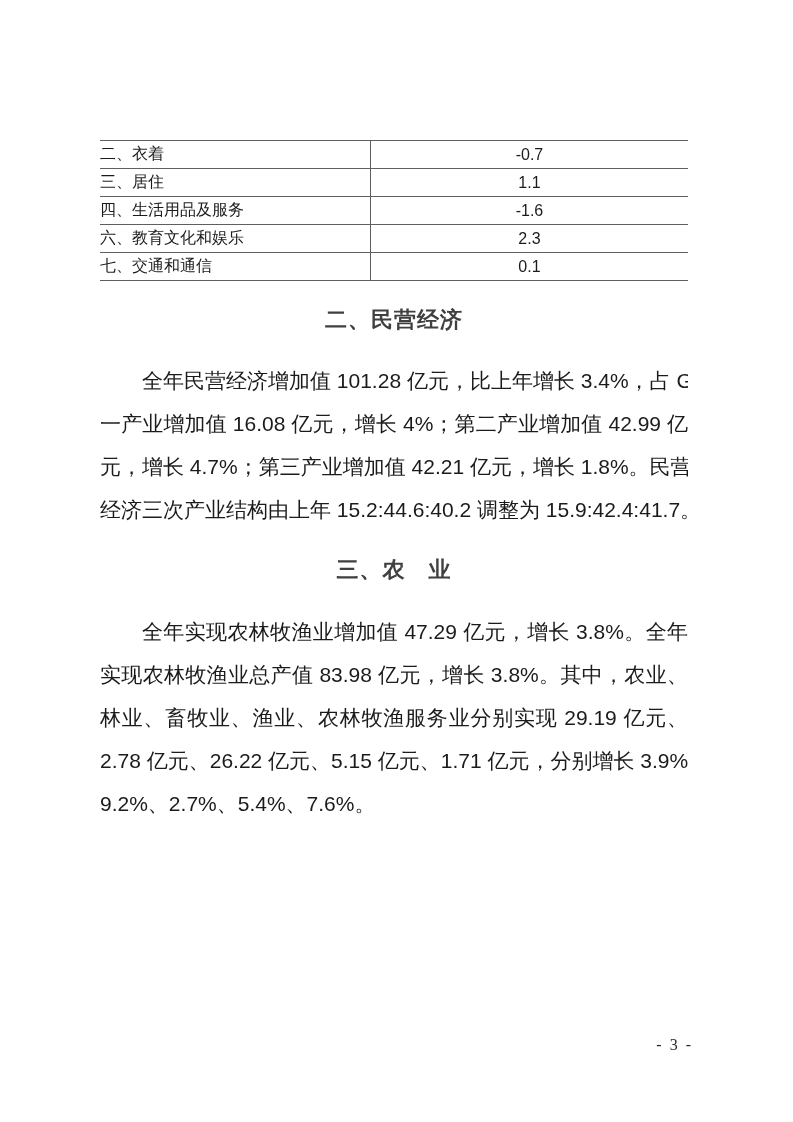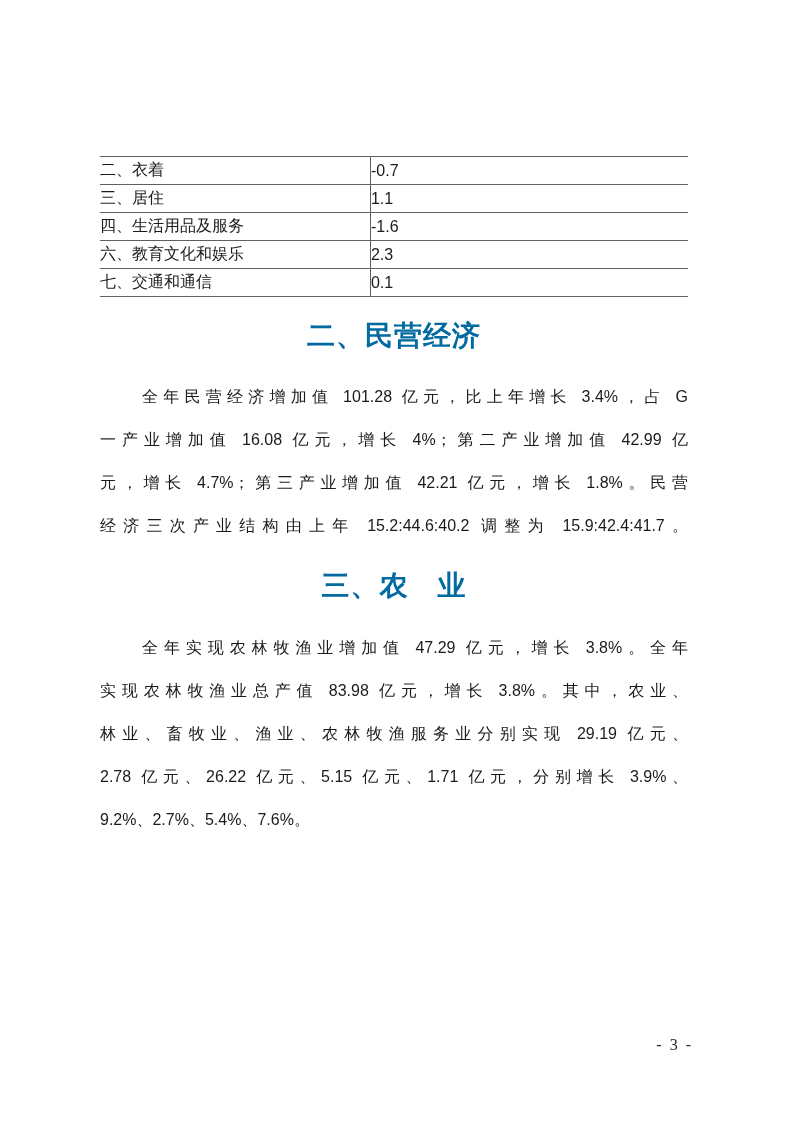"二、衣着" .content { top: 16px -> 0 }
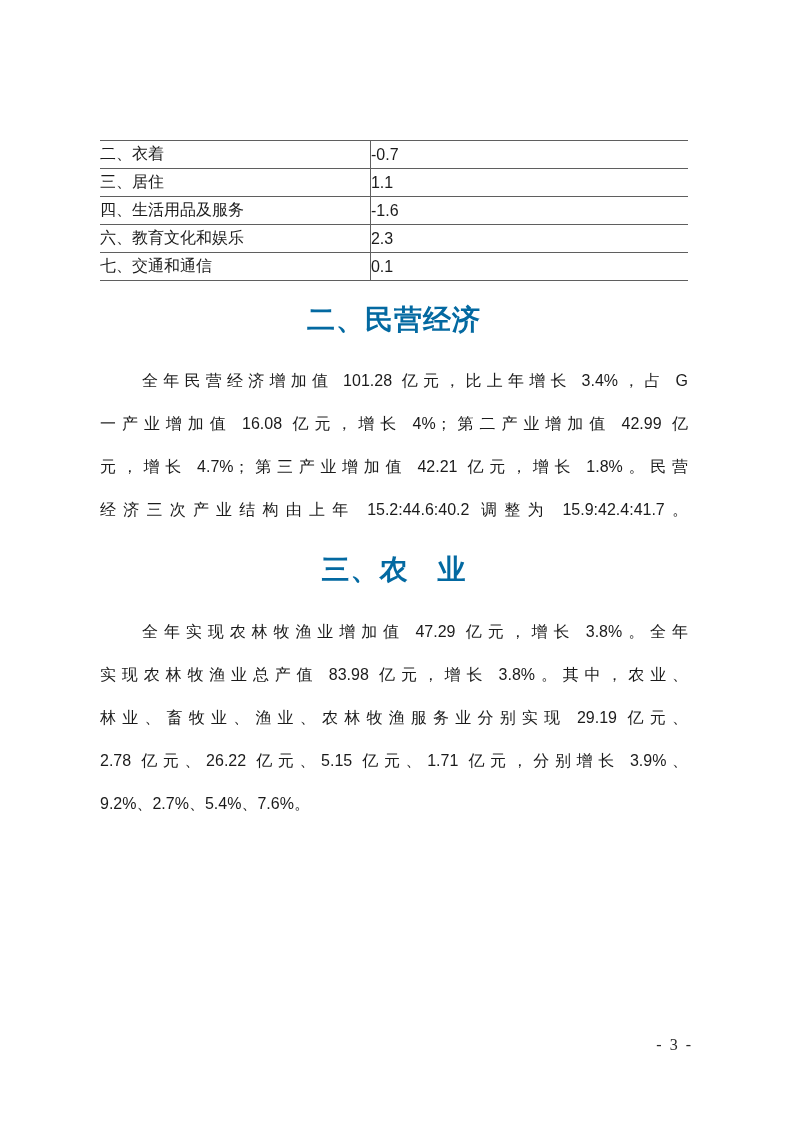"-0.7" td.val { text-align: left -> center }
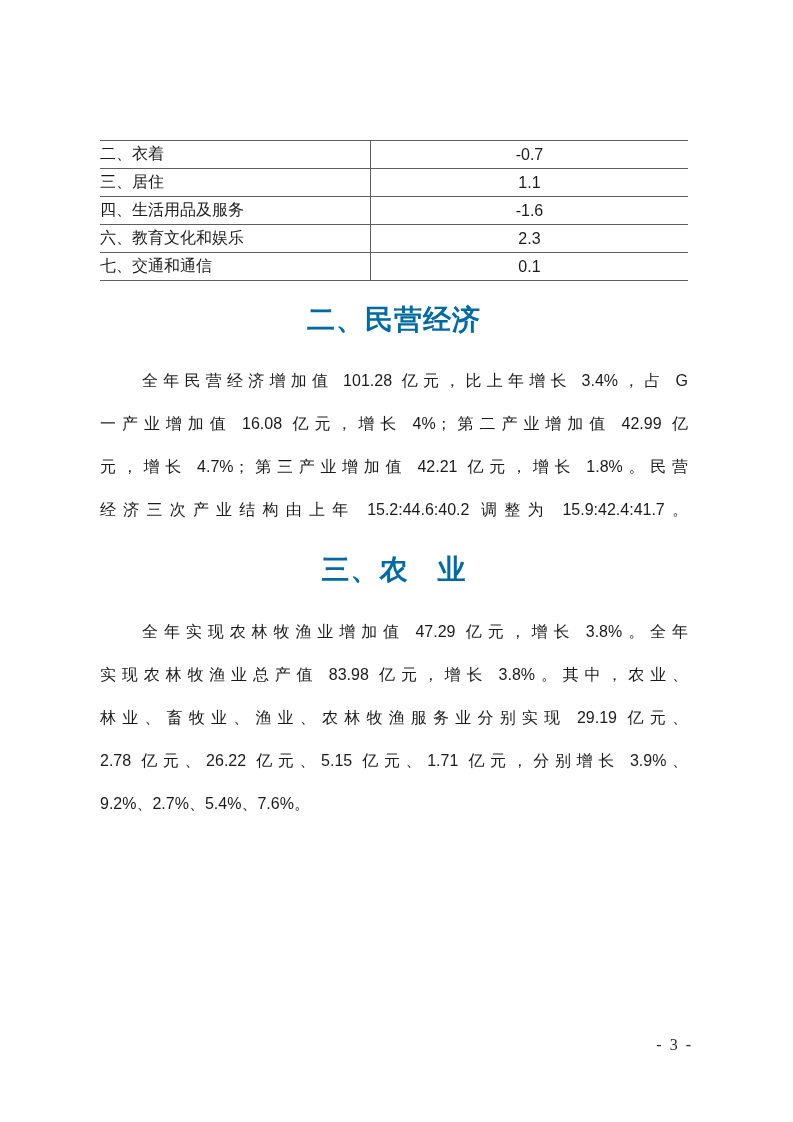"二、民营经济" .sec-heading { color: #0369a1 -> #404040; font-size: 28px -> 22px }
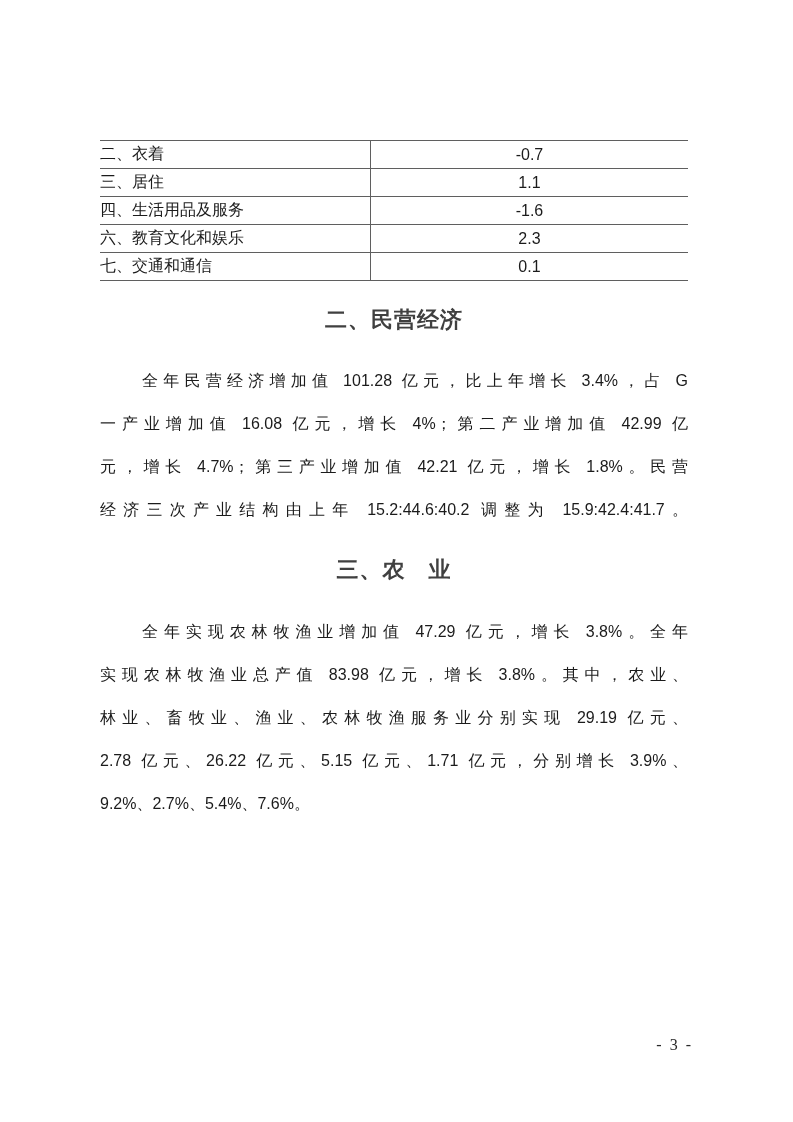"全年民营经济增加值 101.28 亿元，比上年增长 3.4%，占 G" .line { font-size: 16px -> 21px }
